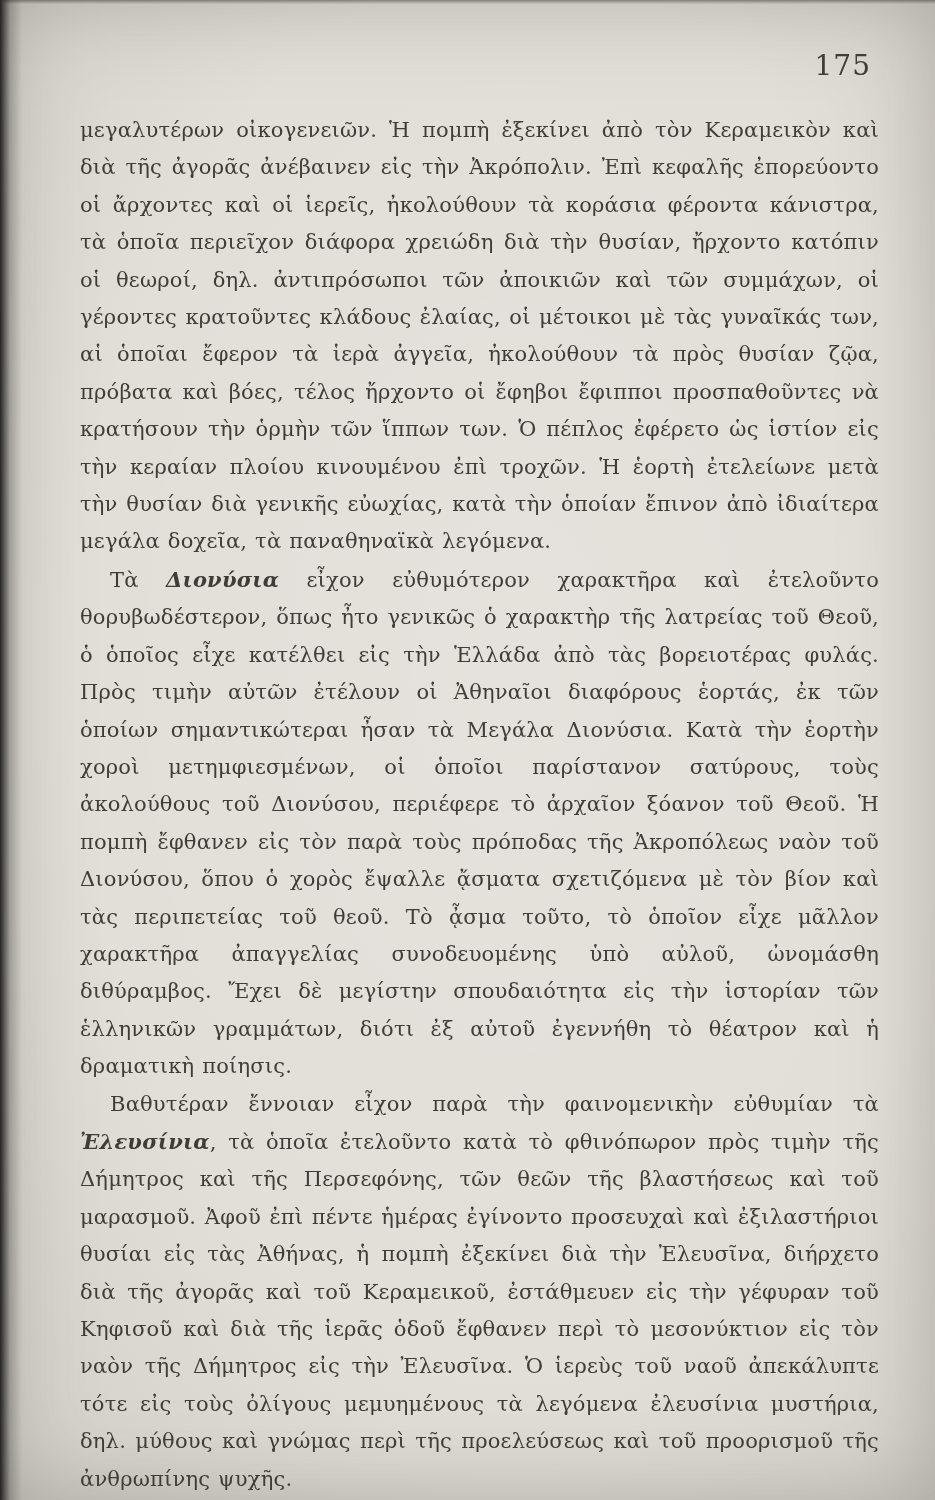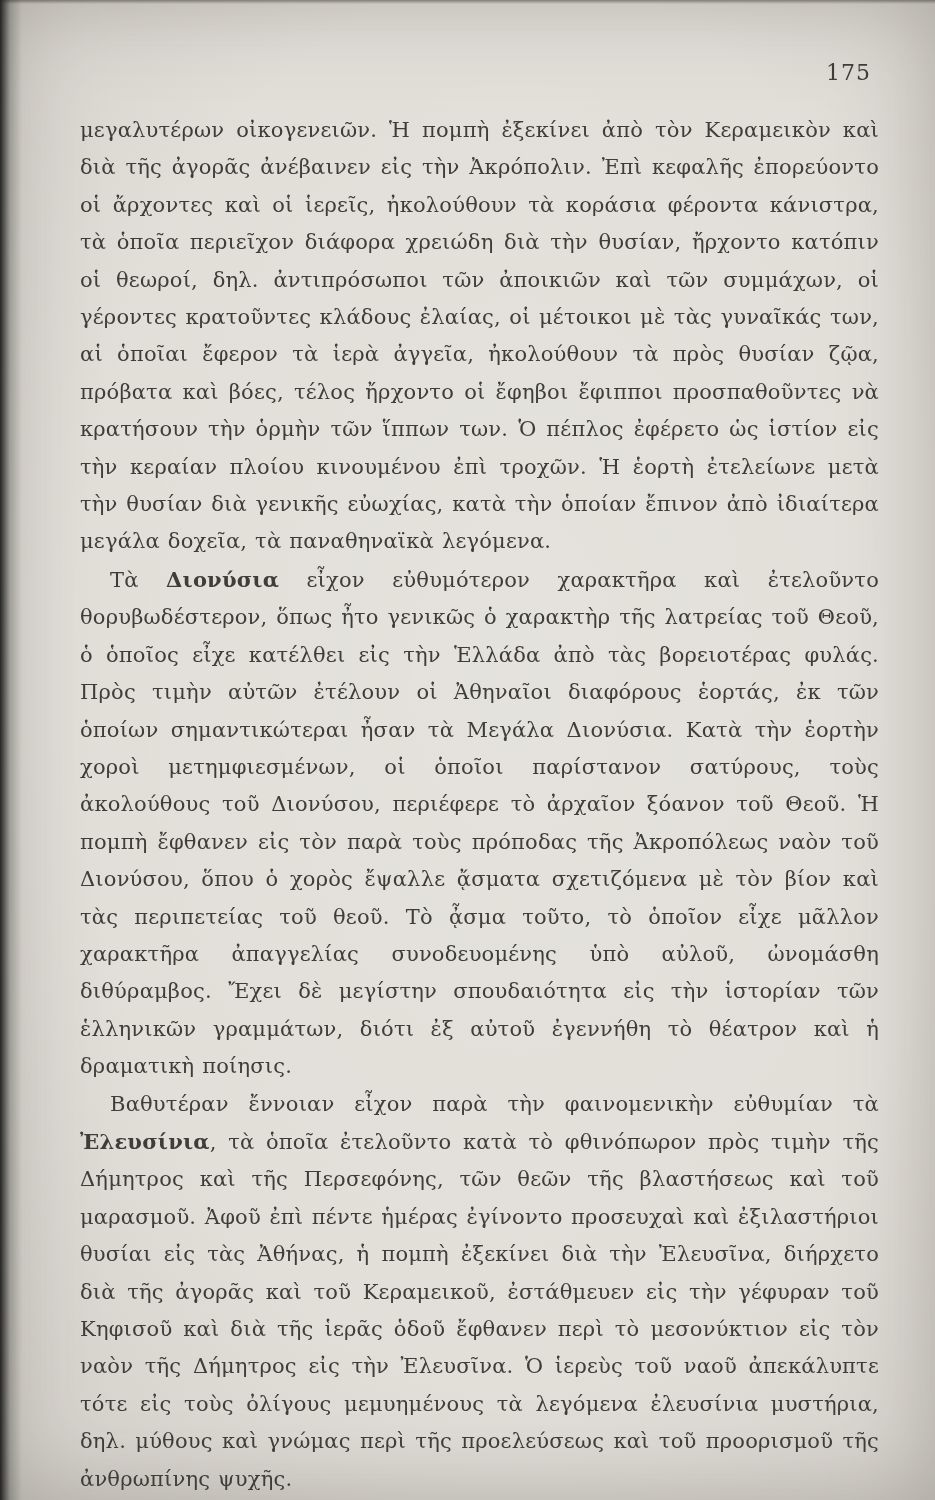"175" .page-number { font-size: 22px -> 28px; top: 60px -> 49px }
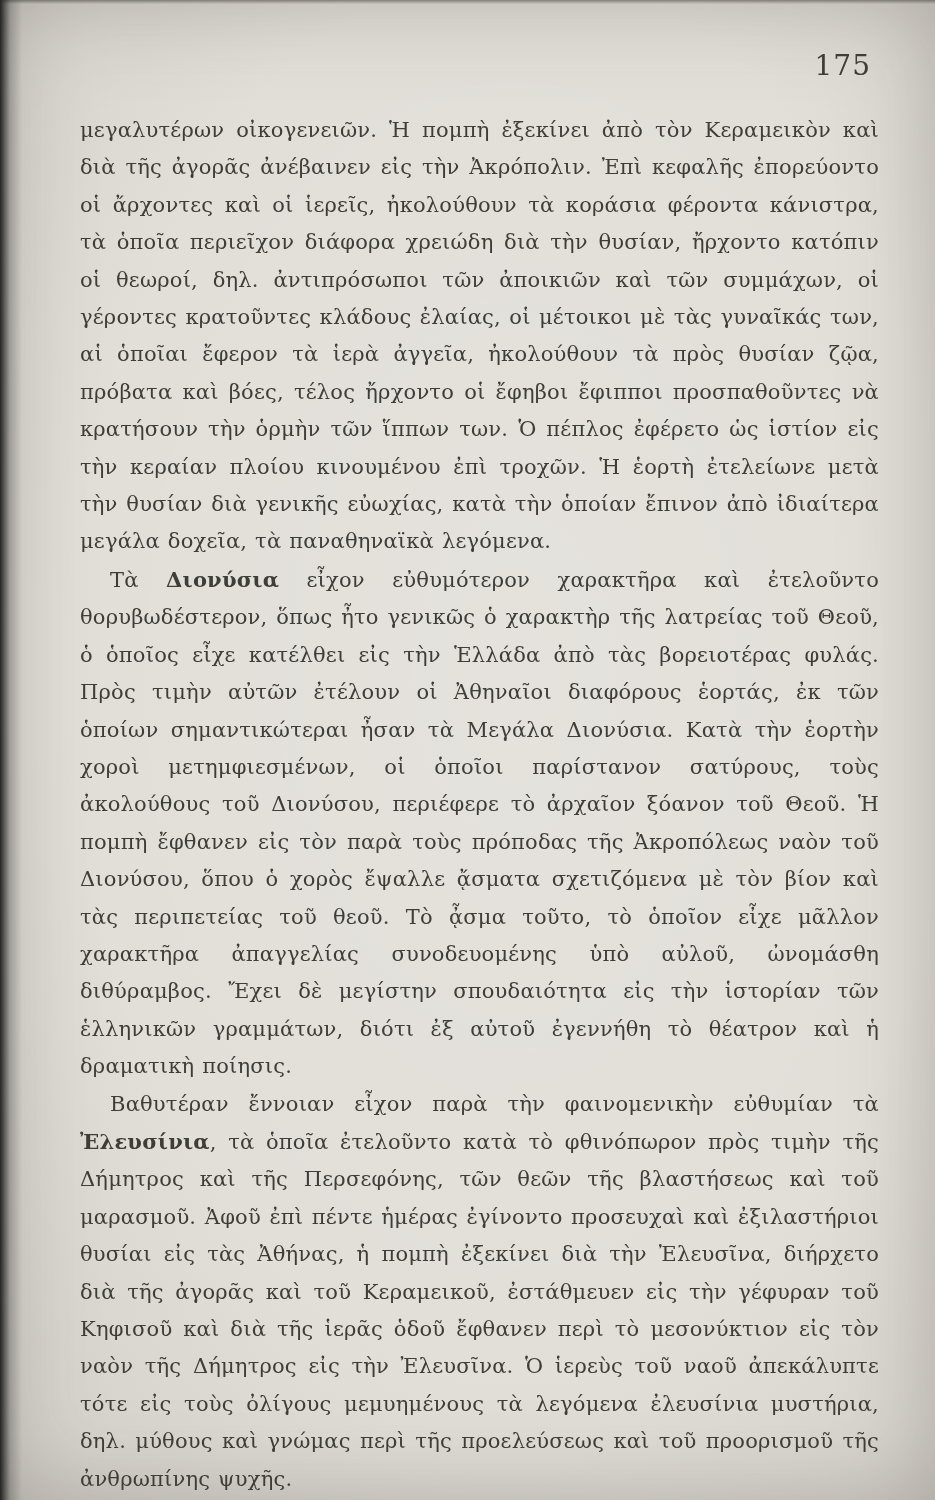"Διονύσια" .bolditalic { font-style: none -> italic }
